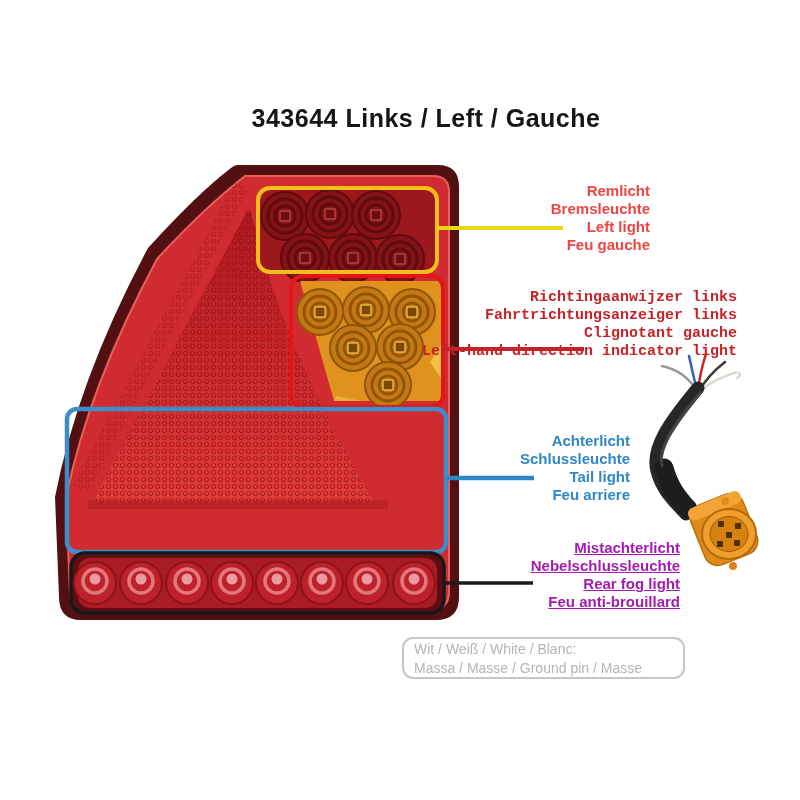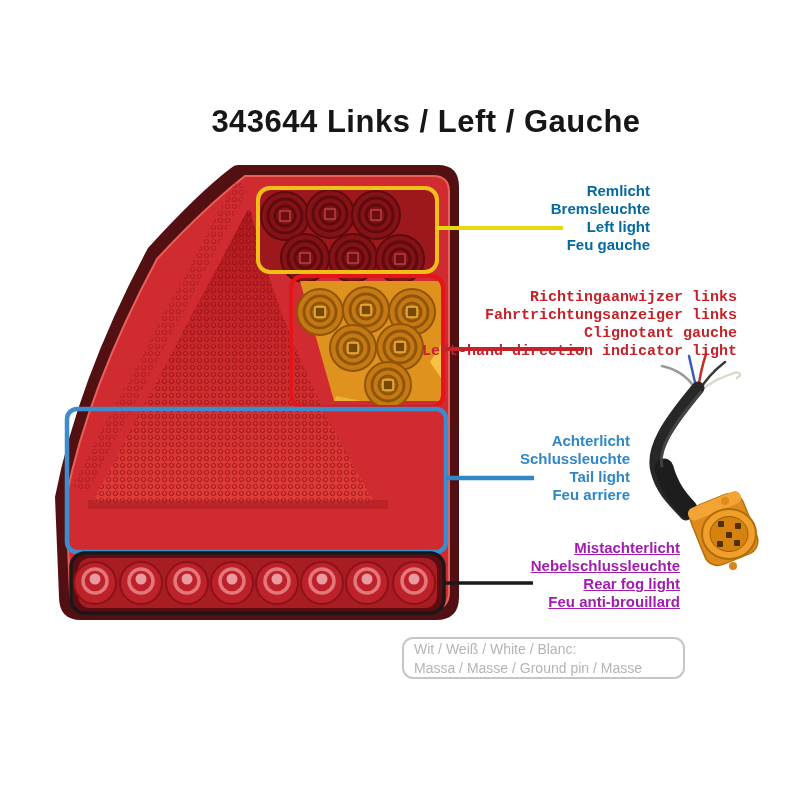"343644 Links / Left /" .title { font-size: 31px -> 25px }
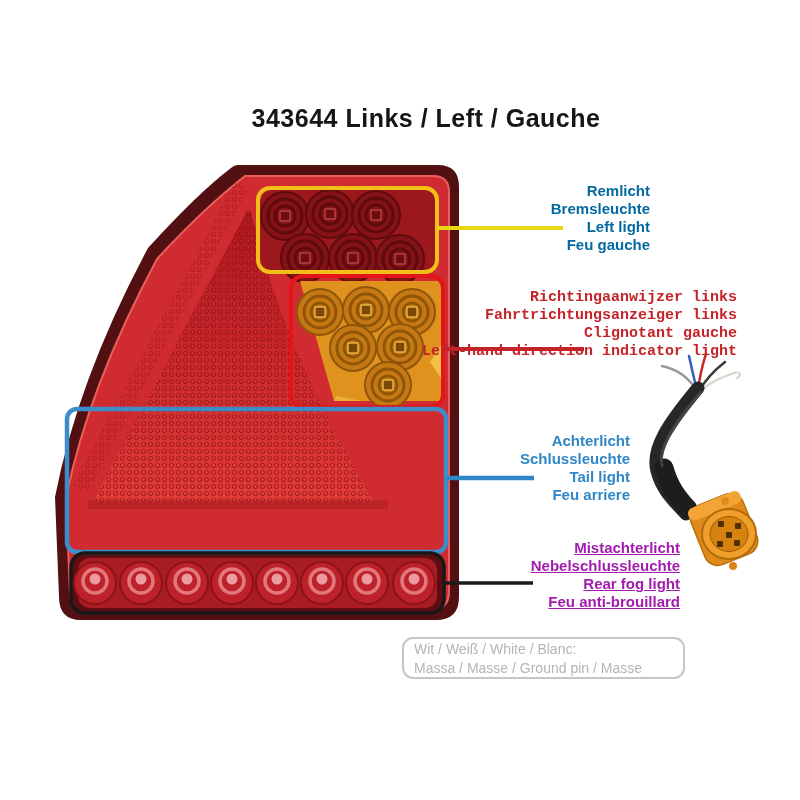"Remlicht" div.ann { color: #0369a1 -> #ef4444 }
